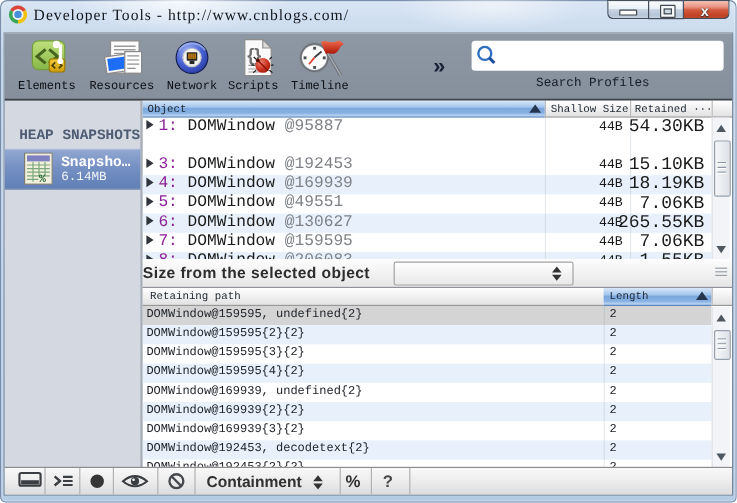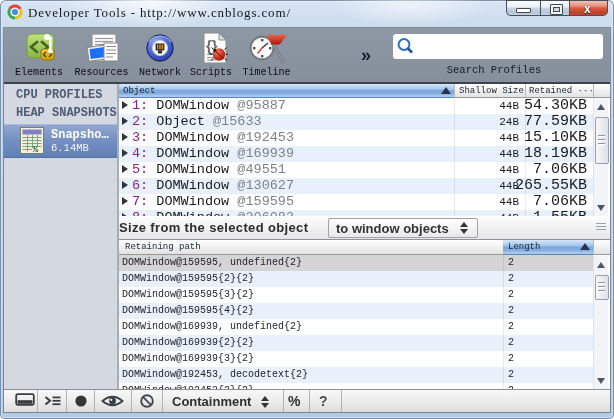"CPU PROFILES" div.sbh { html: <div>CPU PROFILES</div> -> none }
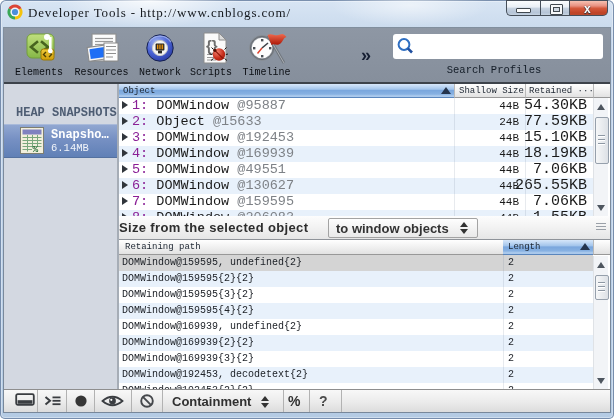"2: Object @15633" div.g1row { html: <div><span></span><span>2:</span> Object <span>@15633</span><span>24B</span><span>77.59KB</span></div> -> none }
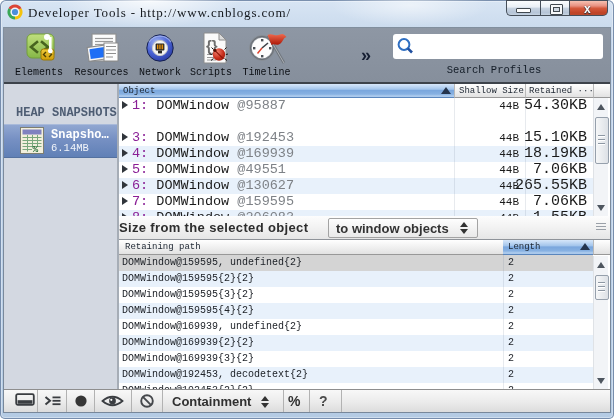"to window objects" div.dt { html: <div>to window objects</div> -> none }
